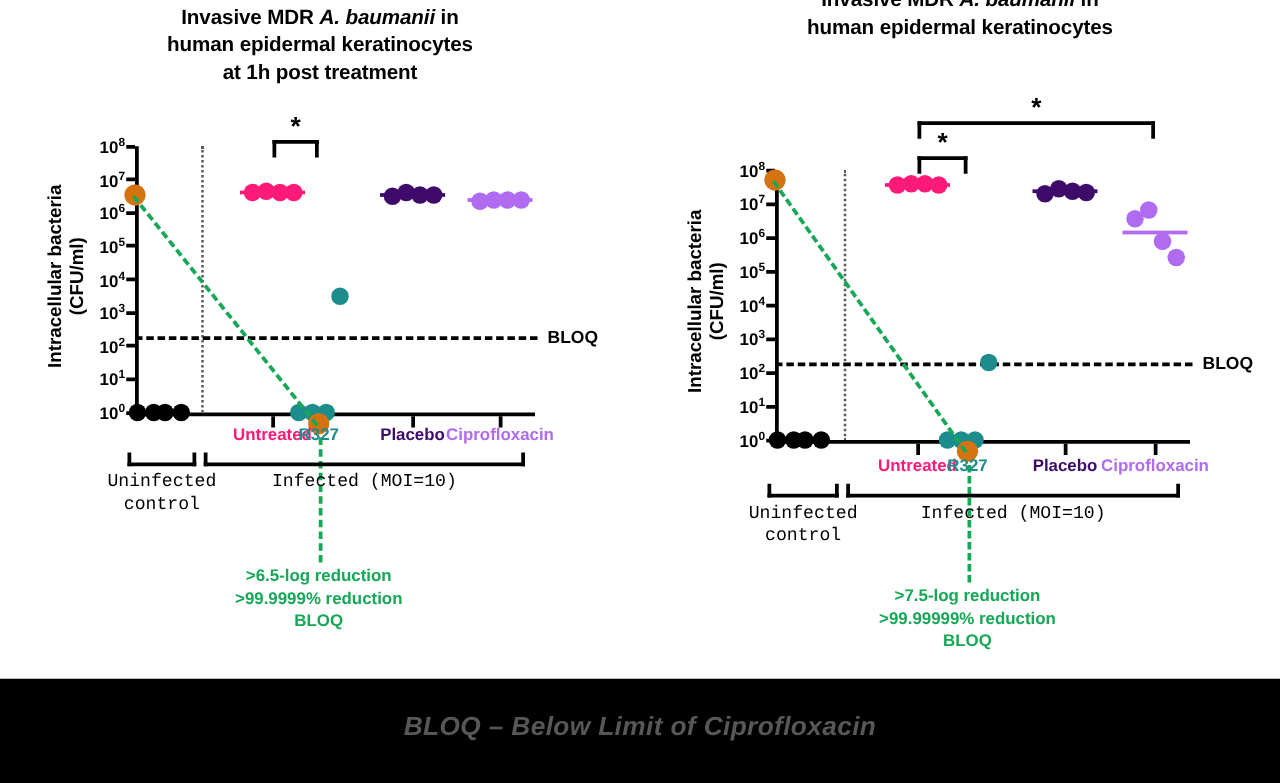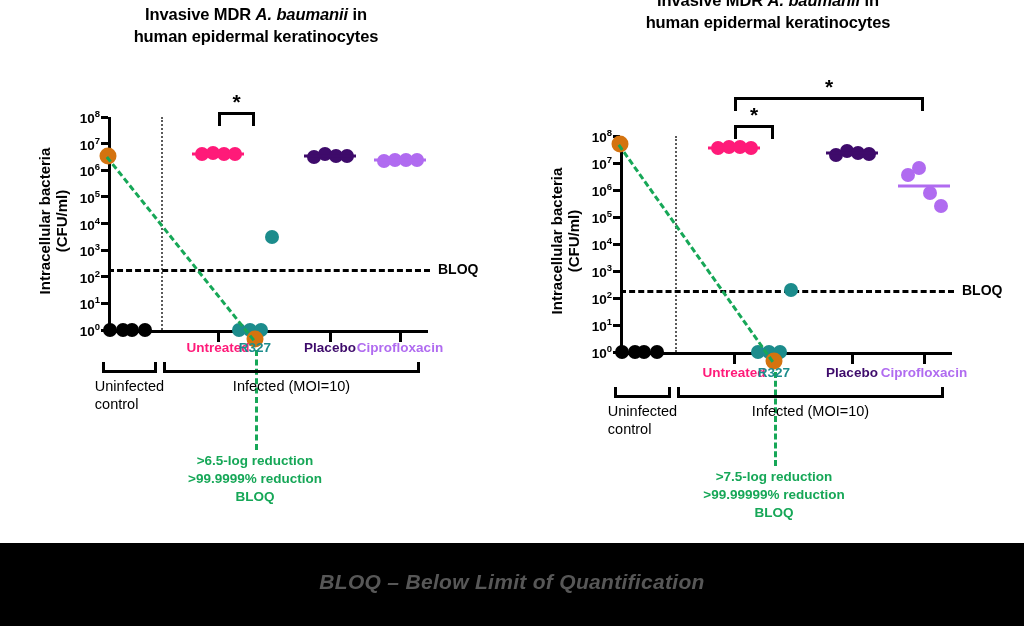"at 1h post treatment" span { html: none -> <span>at 1h post treatment</span> }
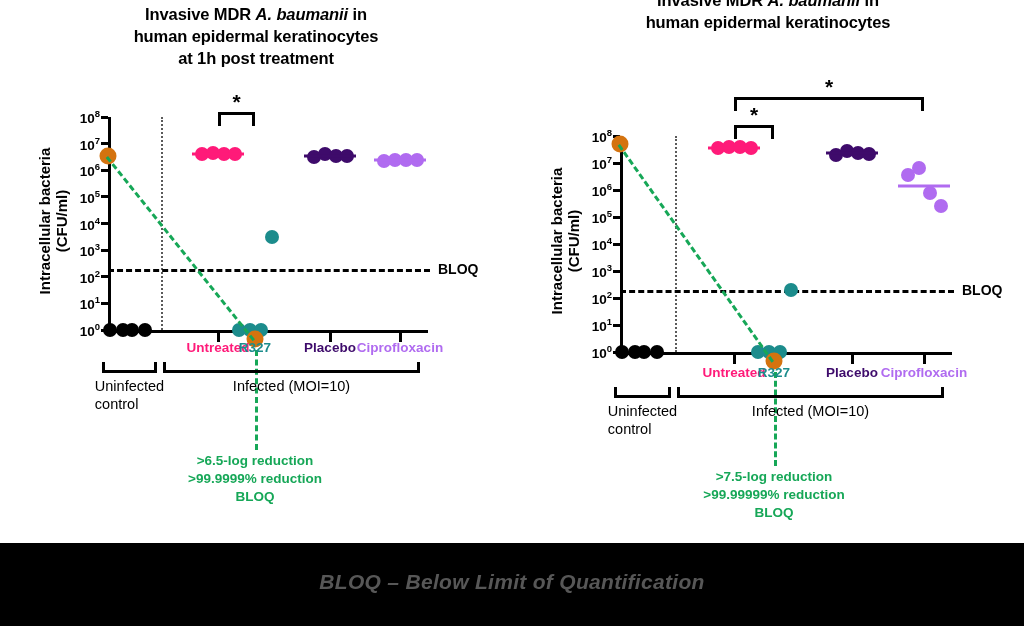"Uninfected" .group-label { font-family: none -> Liberation Mono, monospace; text-align: left -> center }
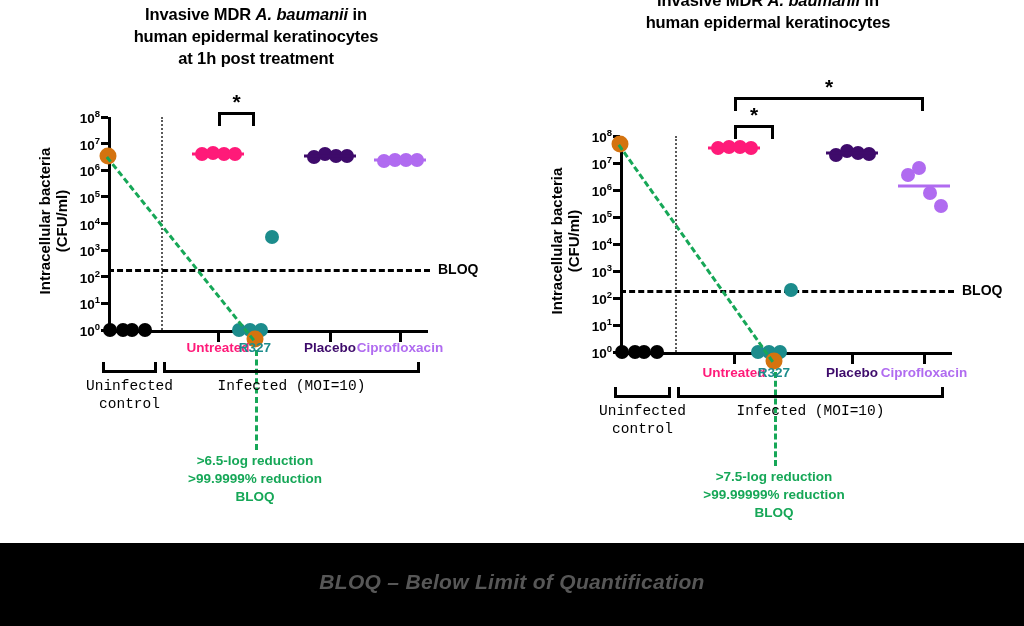"BLOQ – Below Limit of" div.footer-caption { text: Quantification -> Ciprofloxacin }
